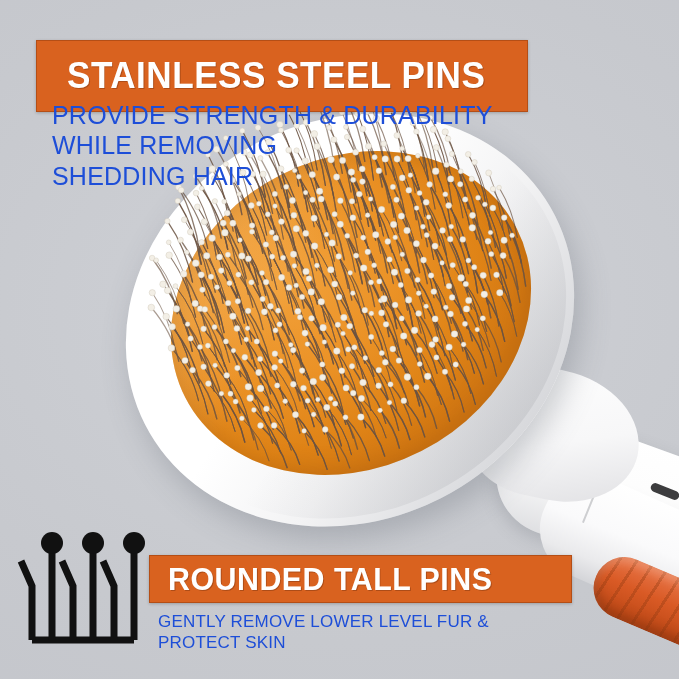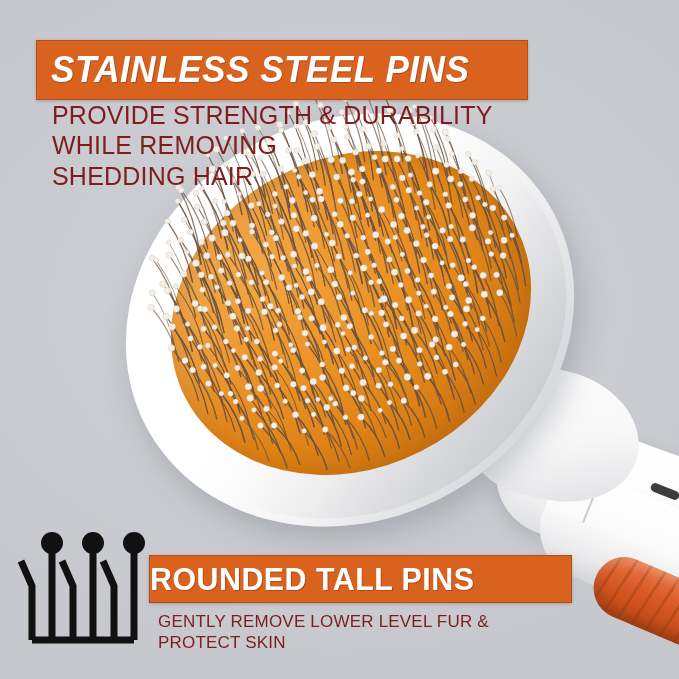"STAINLESS STEEL PINS" #banner-top { font-style: italic -> none; height: 60px -> 72px; padding-left: 14px -> 30px }
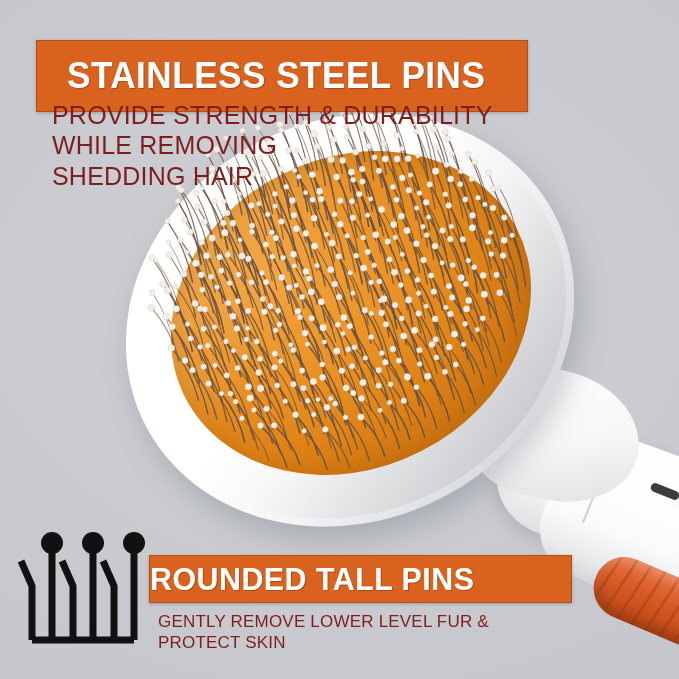"PROVIDE STRENGTH & DURABILITY" .subtext { color: #7f1d1d -> #1d4ed8 }
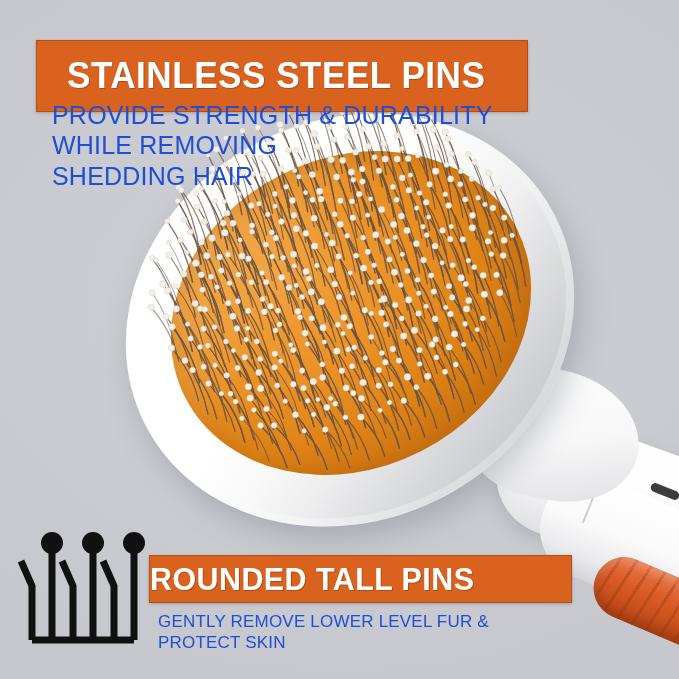"ROUNDED TALL PINS" #banner-bottom { padding-left: none -> 18px }
